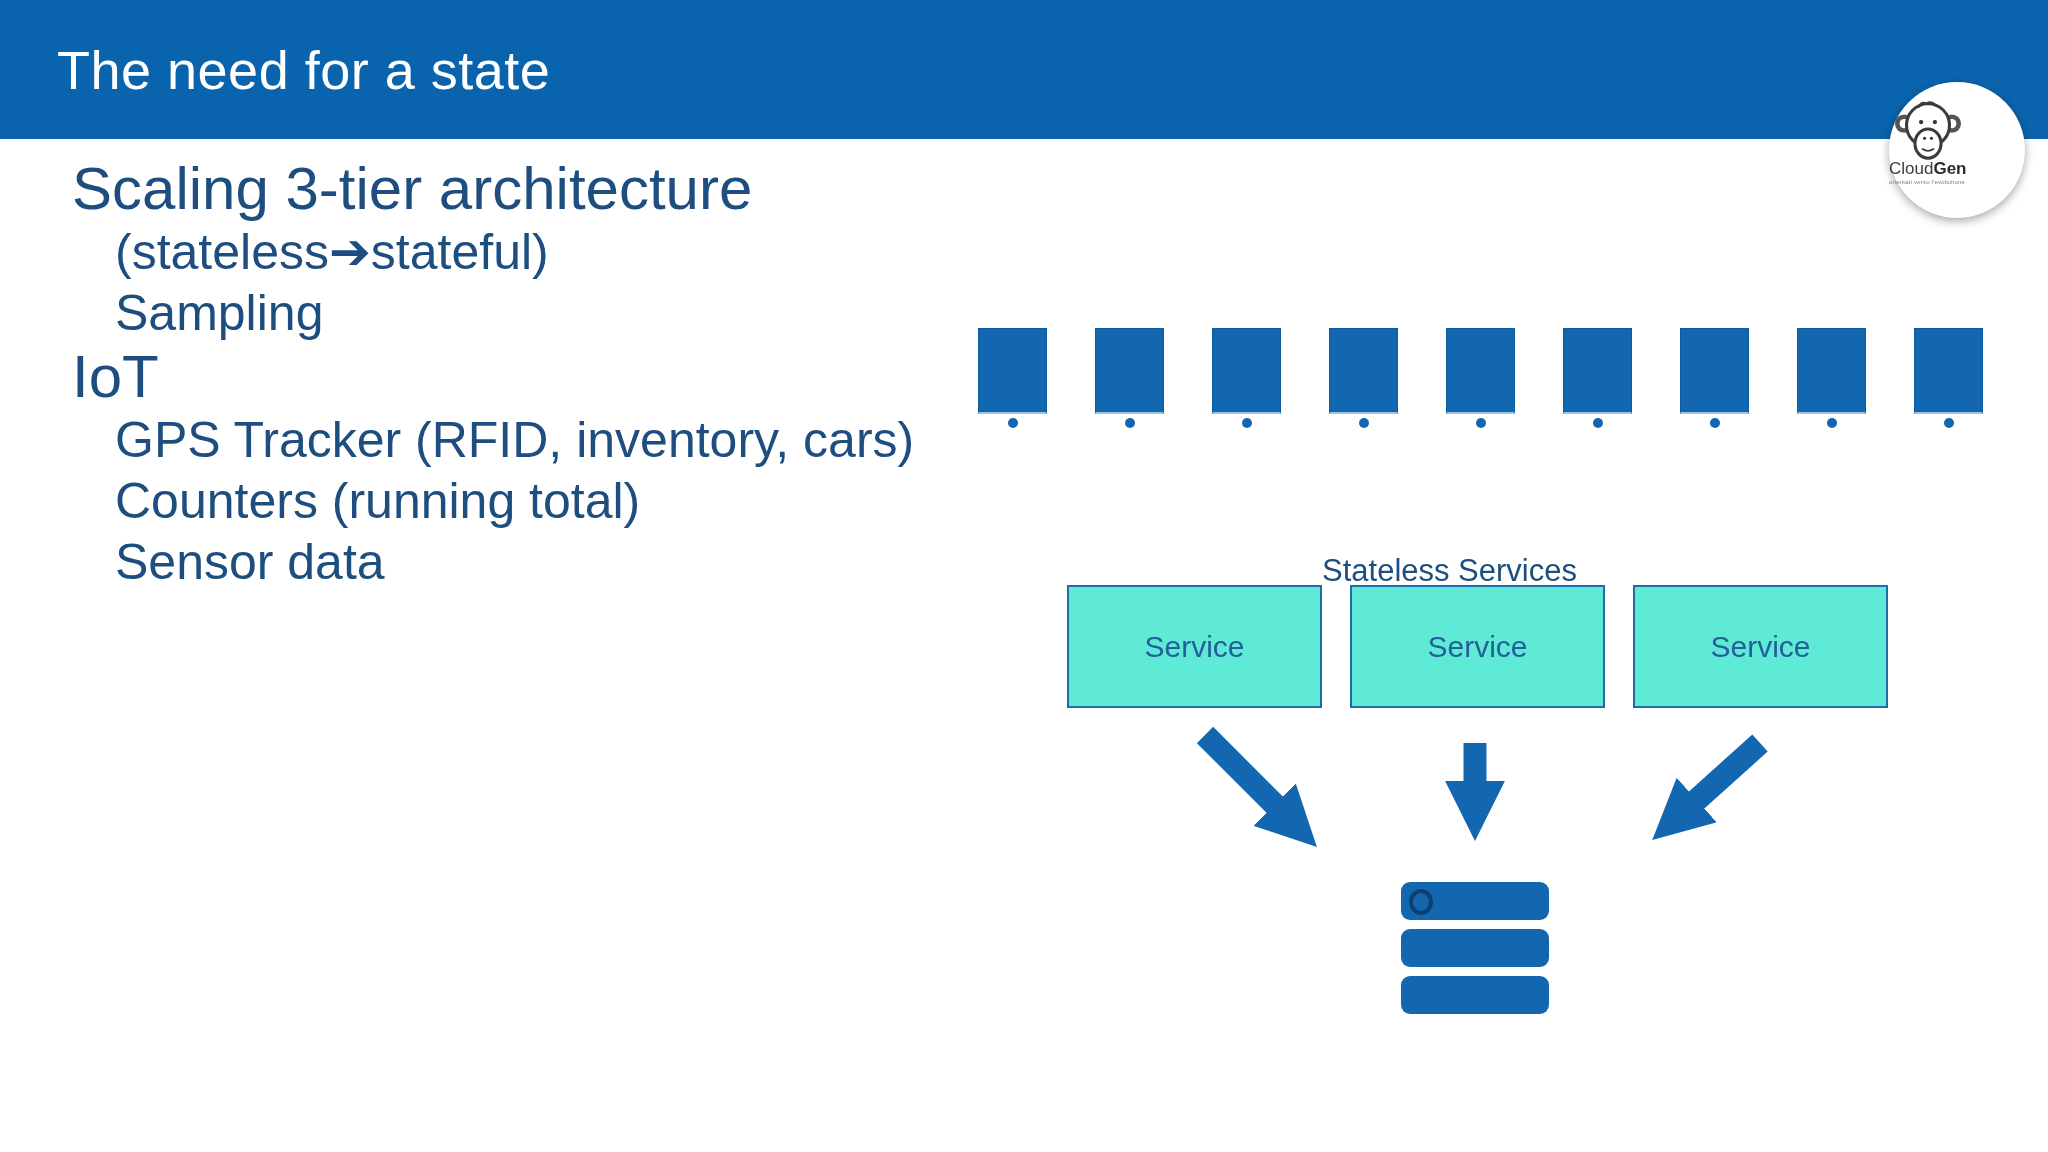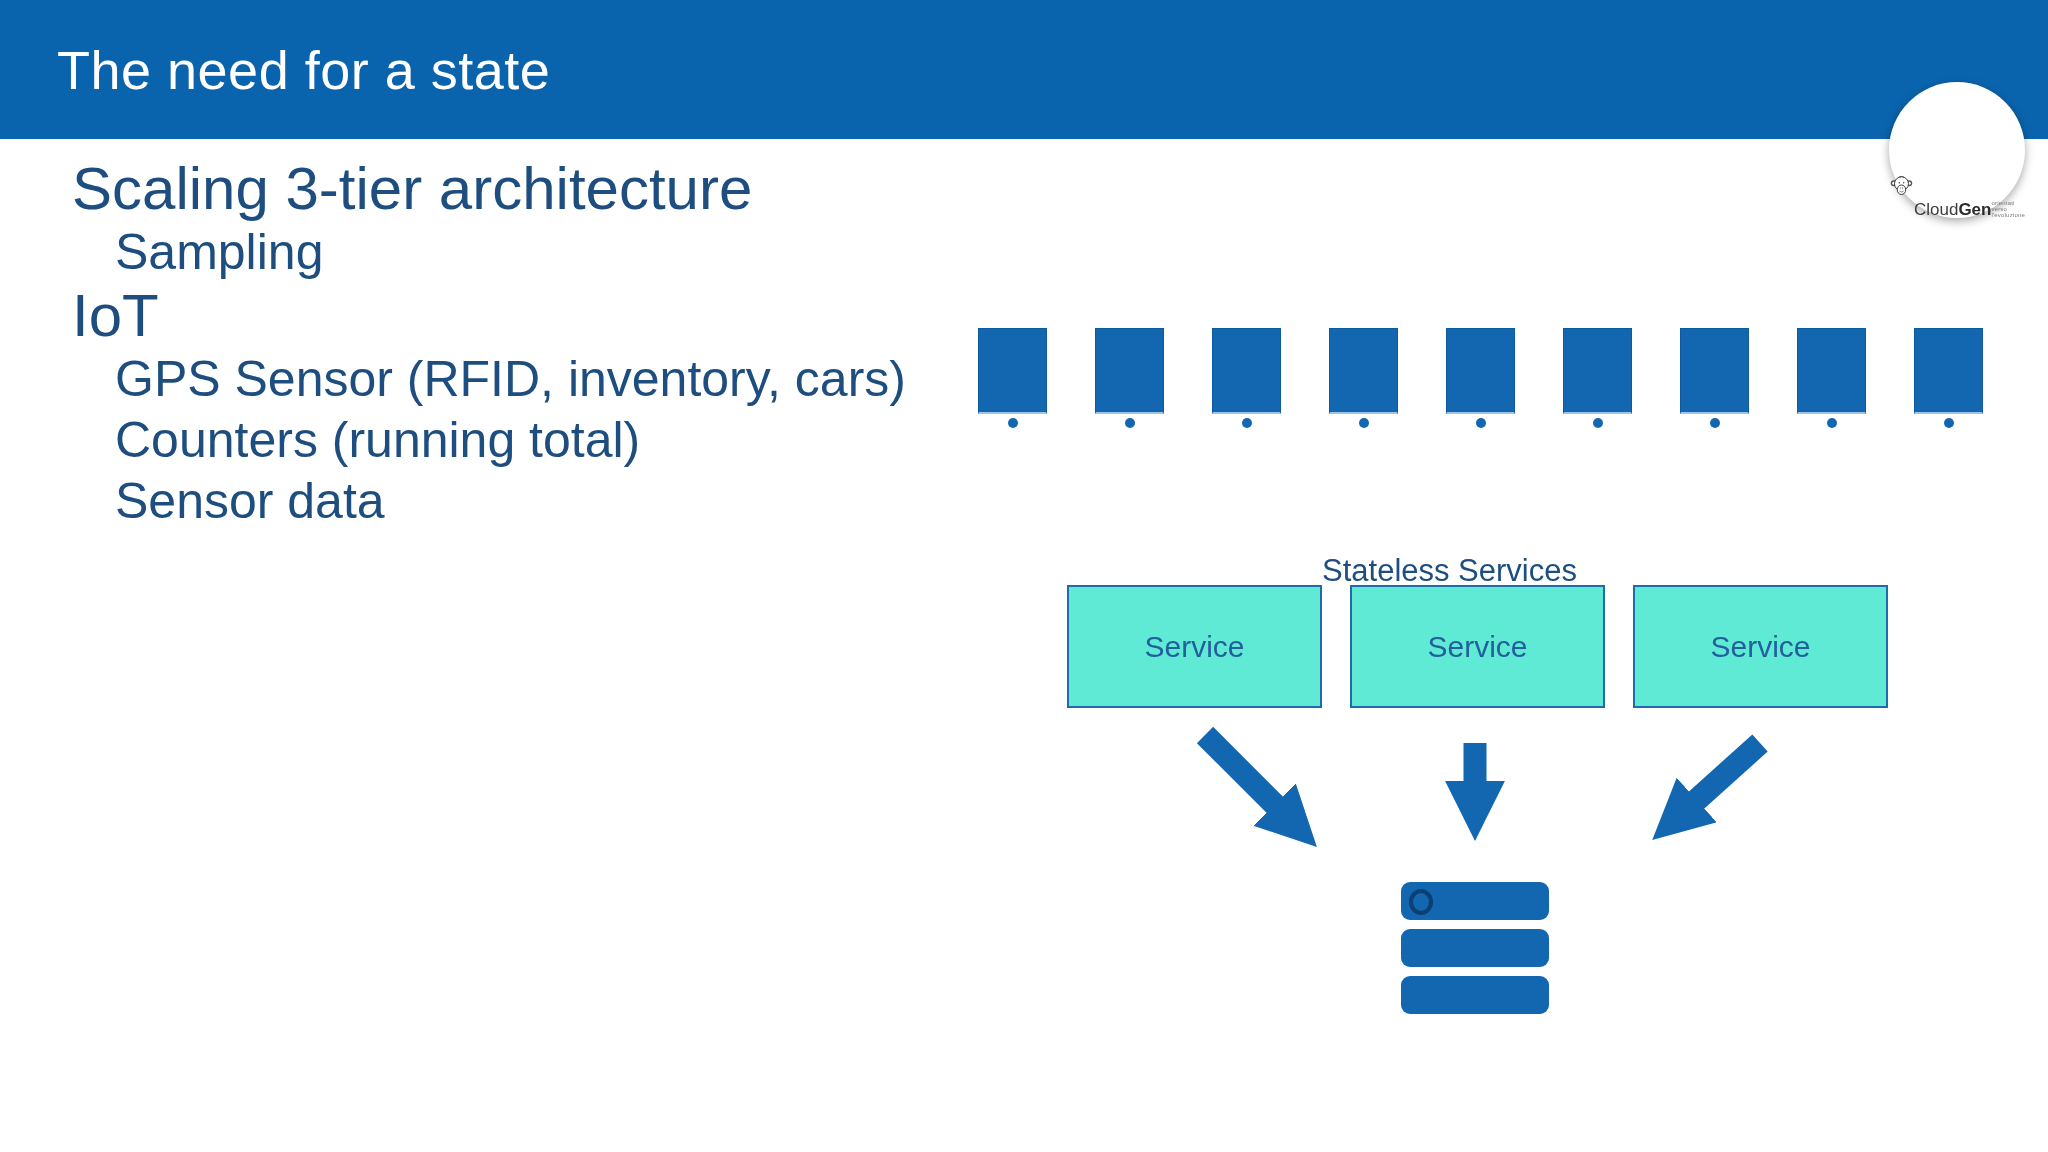"CloudGen" .logo { align-items: flex-end -> flex-start; flex-direction: row -> column }
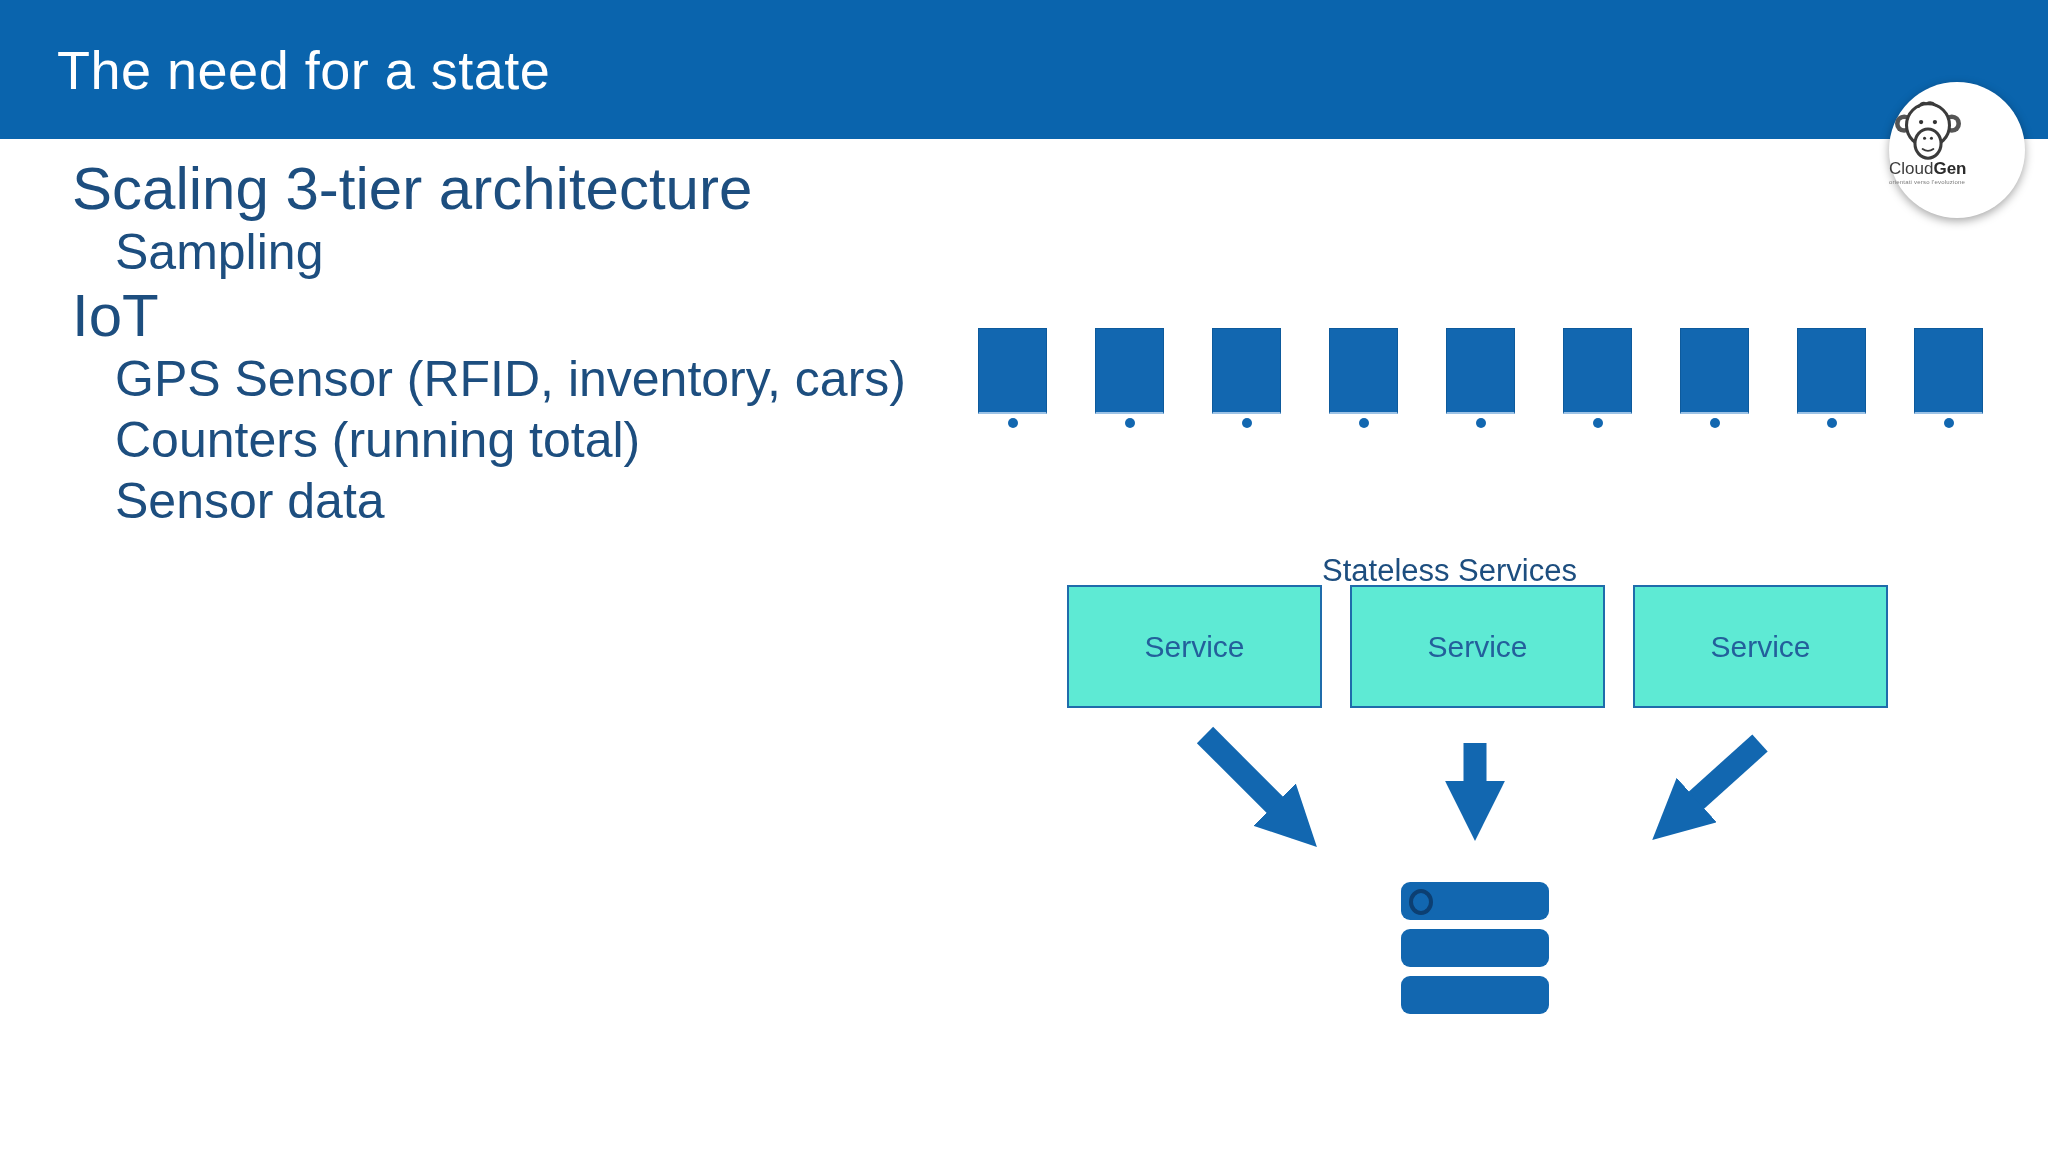"(stateless➔stateful)" div.t-sub { html: none -> <div>(stateless➔stateful)</div> }
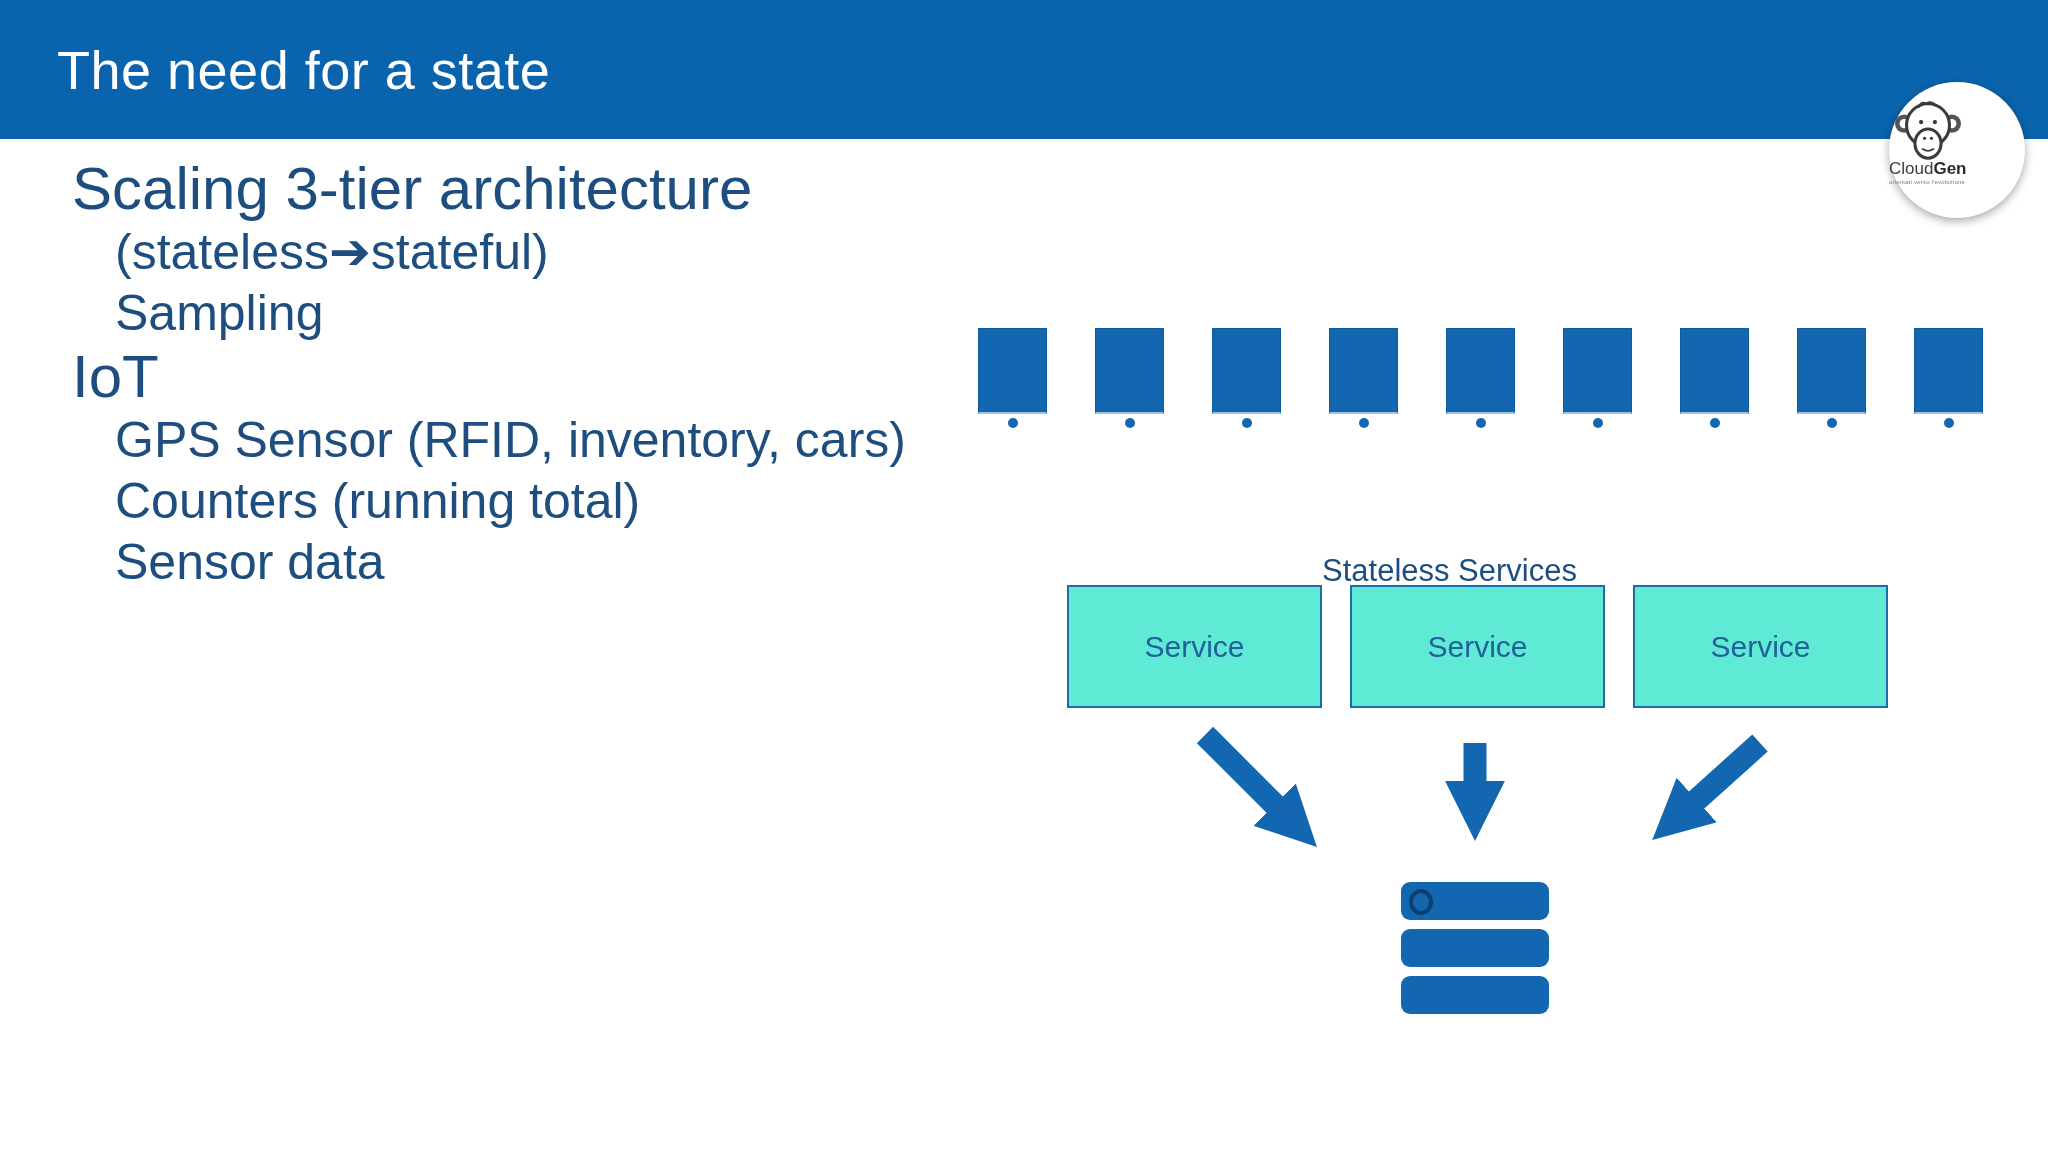"GPS Sensor (RFID, inventory, cars)" div.t-sub { text: Sensor -> Tracker }
